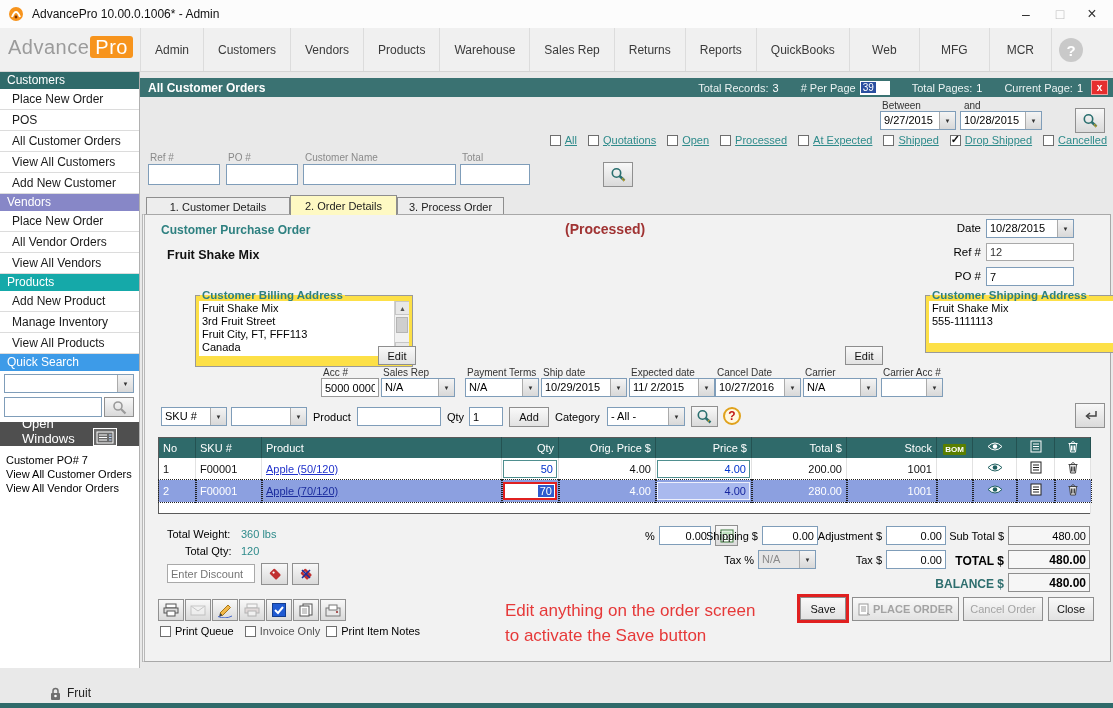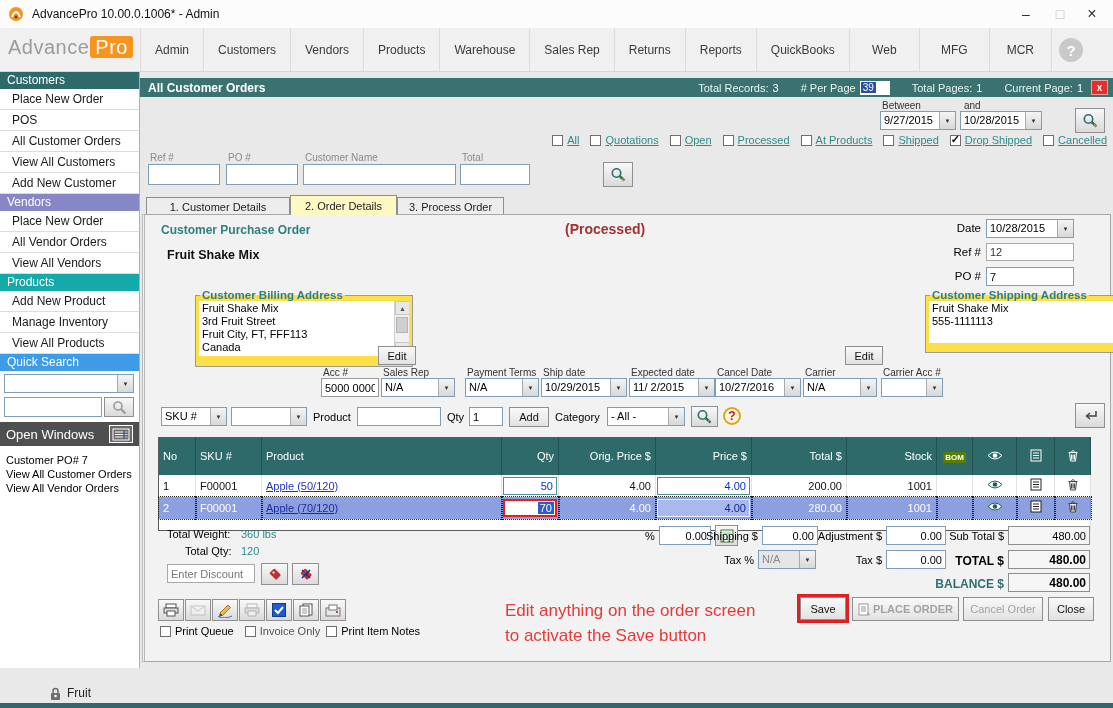"At Products" span.tlink { text: Products -> Expected }
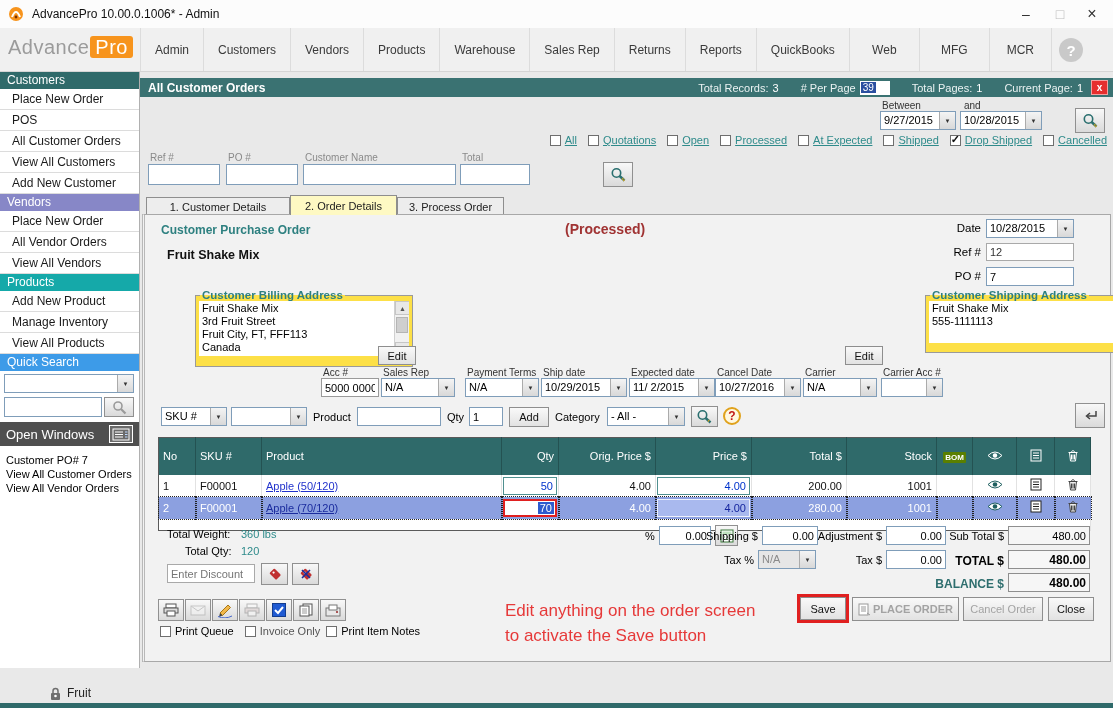"Open Windows" #ow-head { align-items: center -> flex-end; padding: 0 6px -> 0 22px }
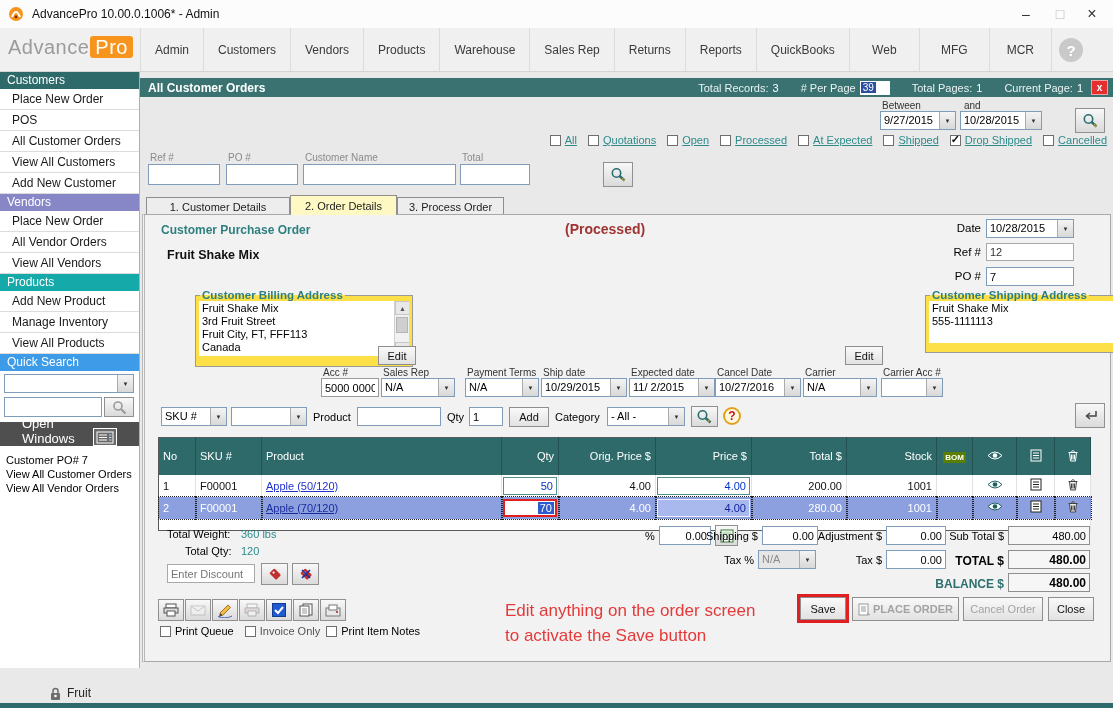"No" #grid th { height: 37px -> 20px }
